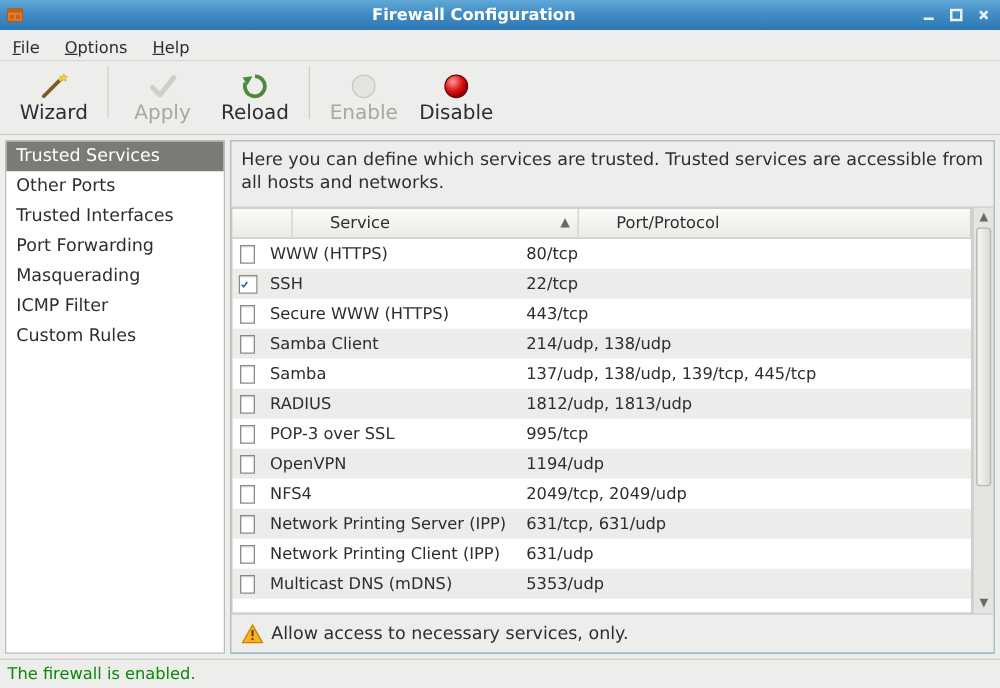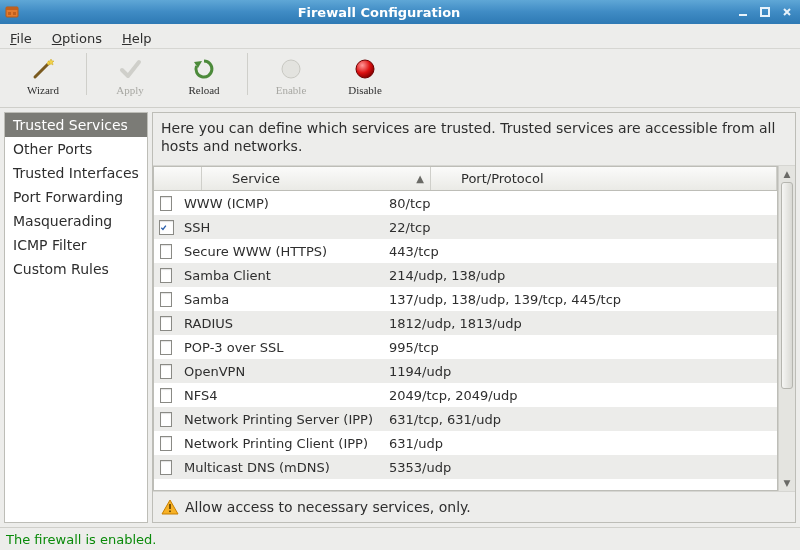"Wizard" .tool-btn .tlabel { font-family: Liberation Serif, serif -> none; font-size: 11px -> 16px }
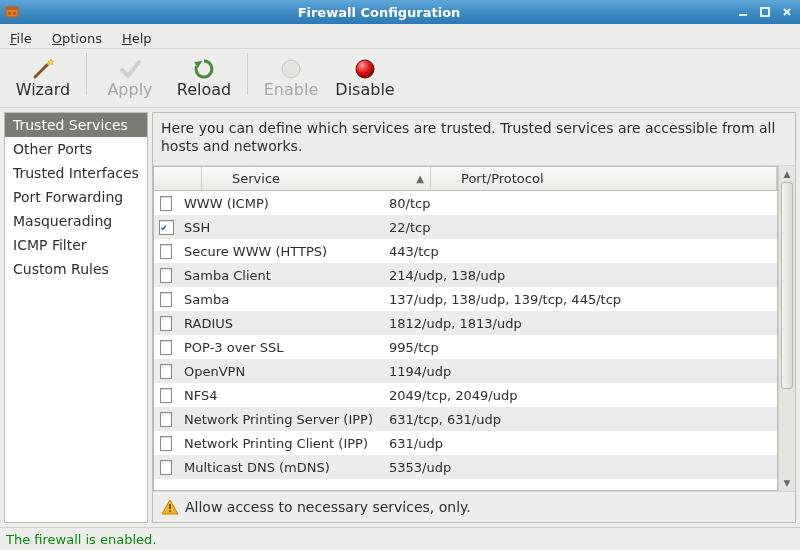"Trusted Services" .sidebar { width: 144px -> 176px }
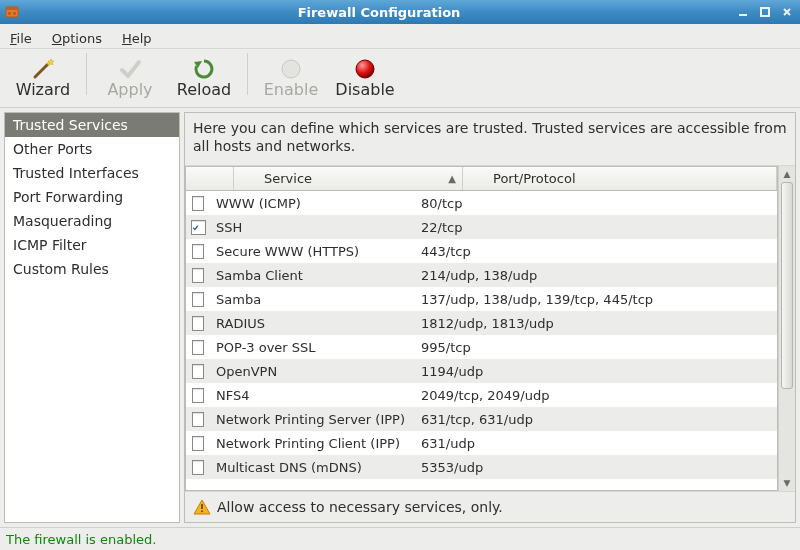"WWW (ICMP)" div.td { text: ICMP -> HTTPS }
